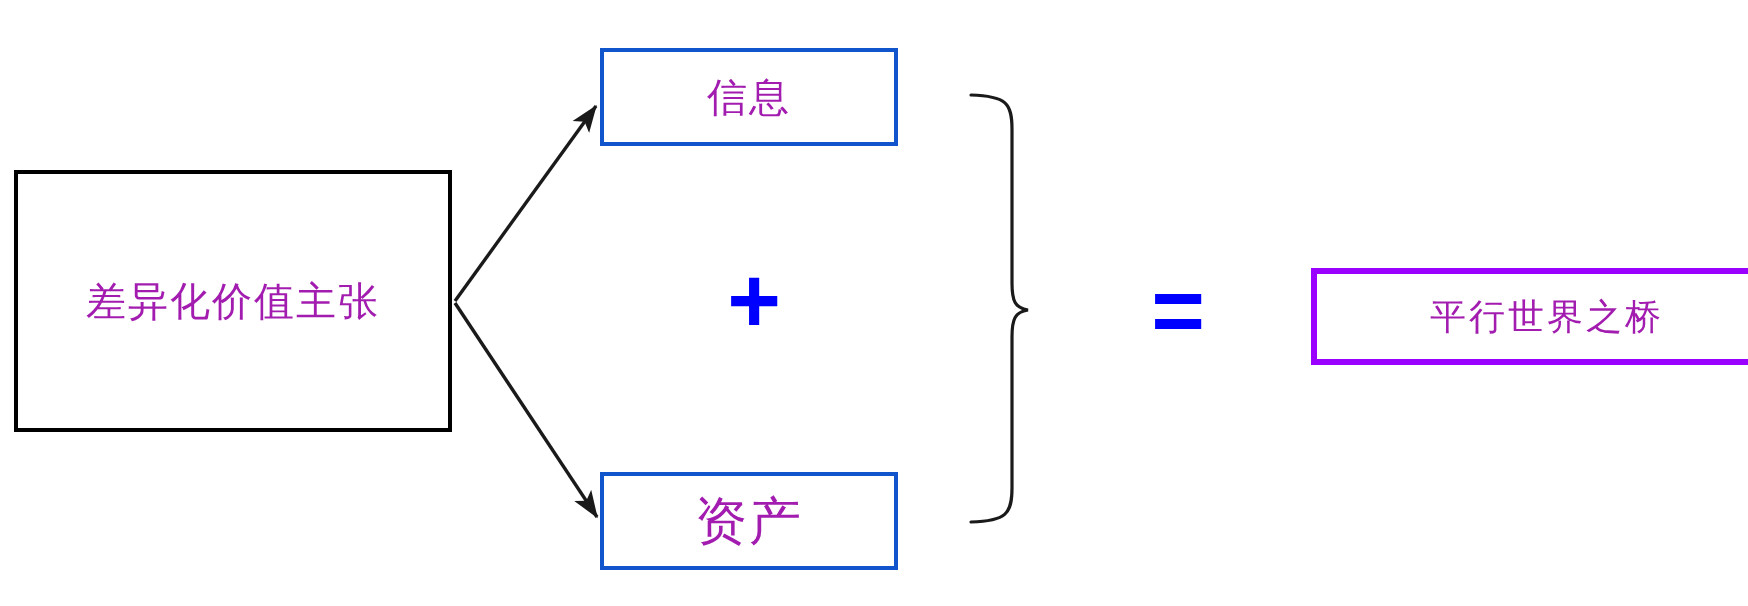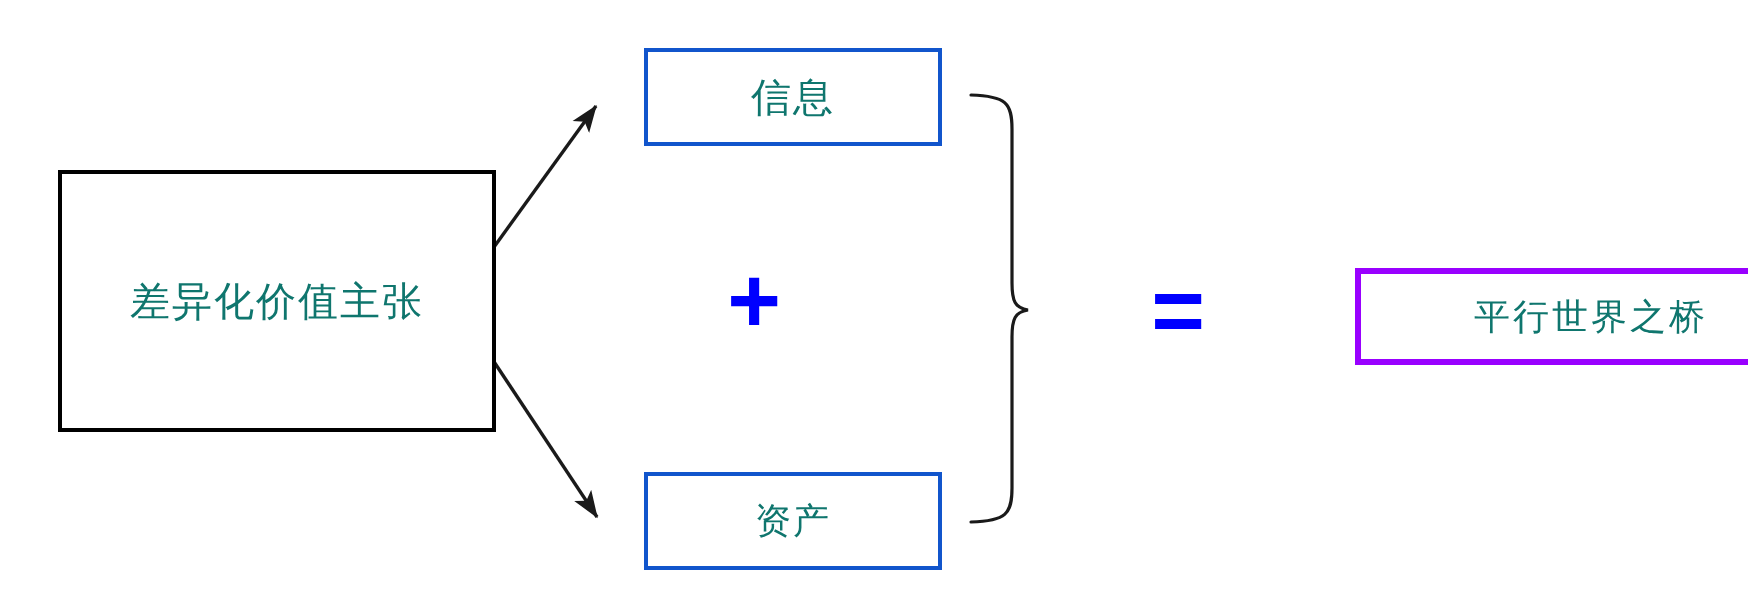"信息" .node { color: #0f766e -> #a21caf; margin-left: 44px -> none }
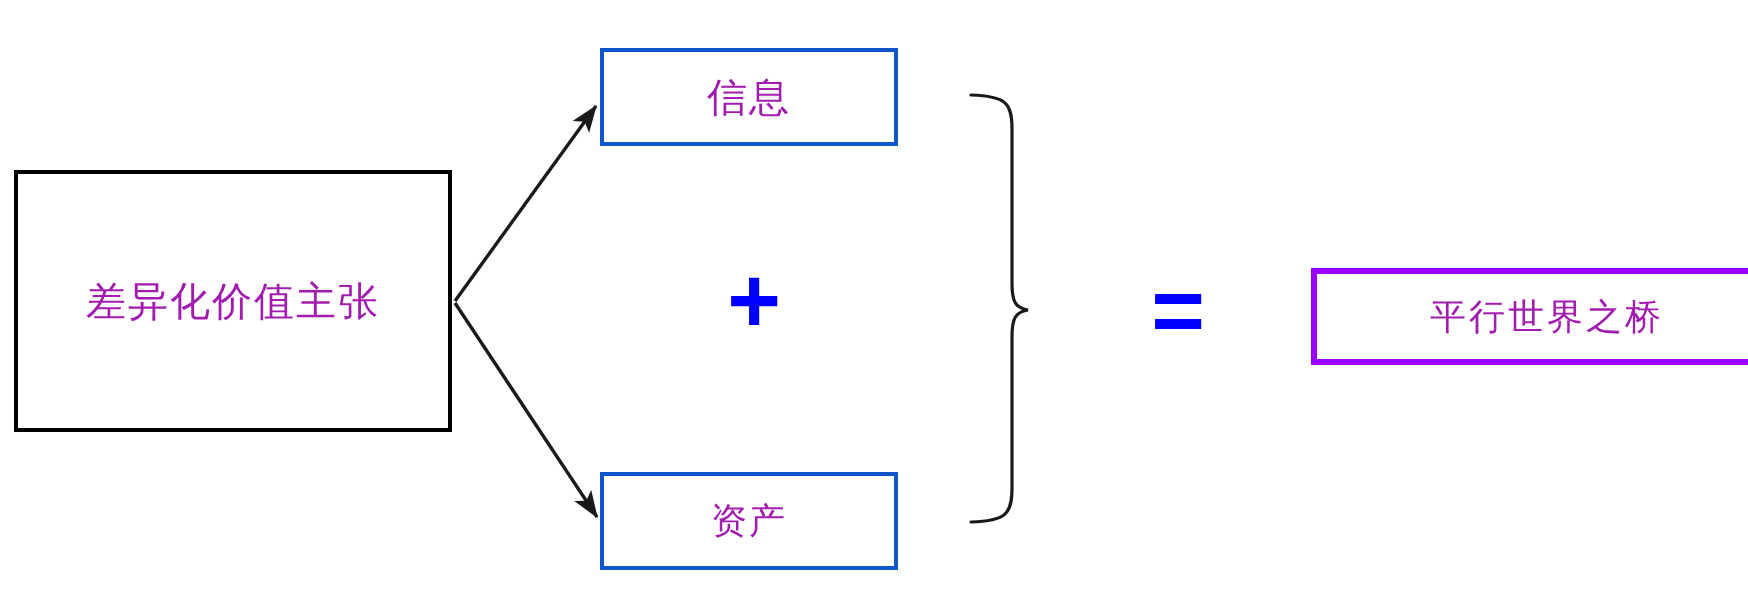"资产" #box-assets { font-size: 36px -> 52px }
